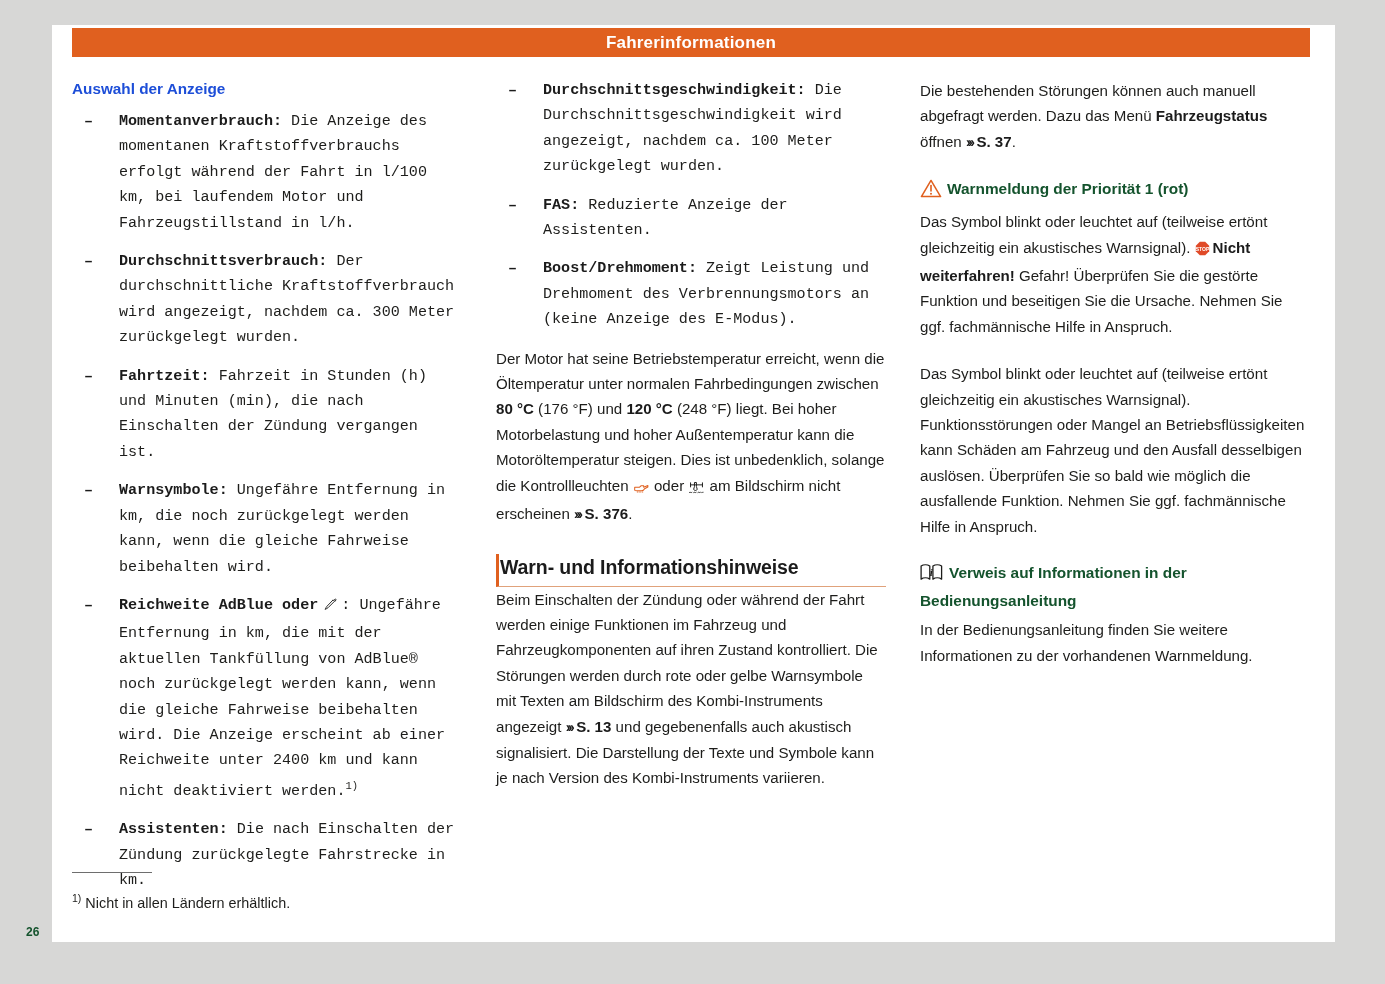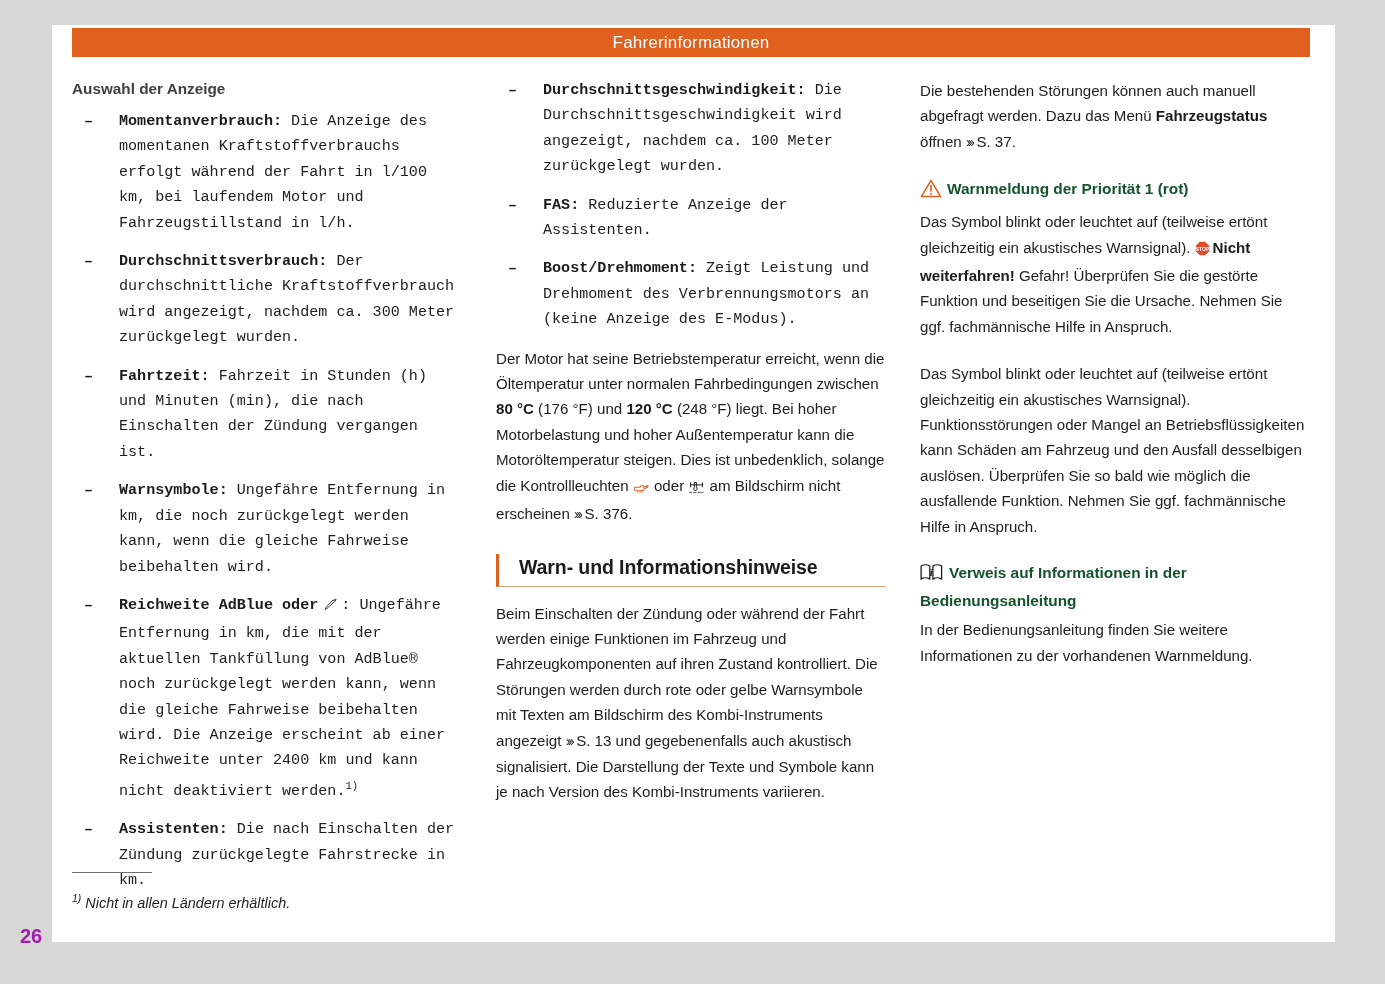"Fahrerinformationen" #header-title { font-weight: normal -> bold }
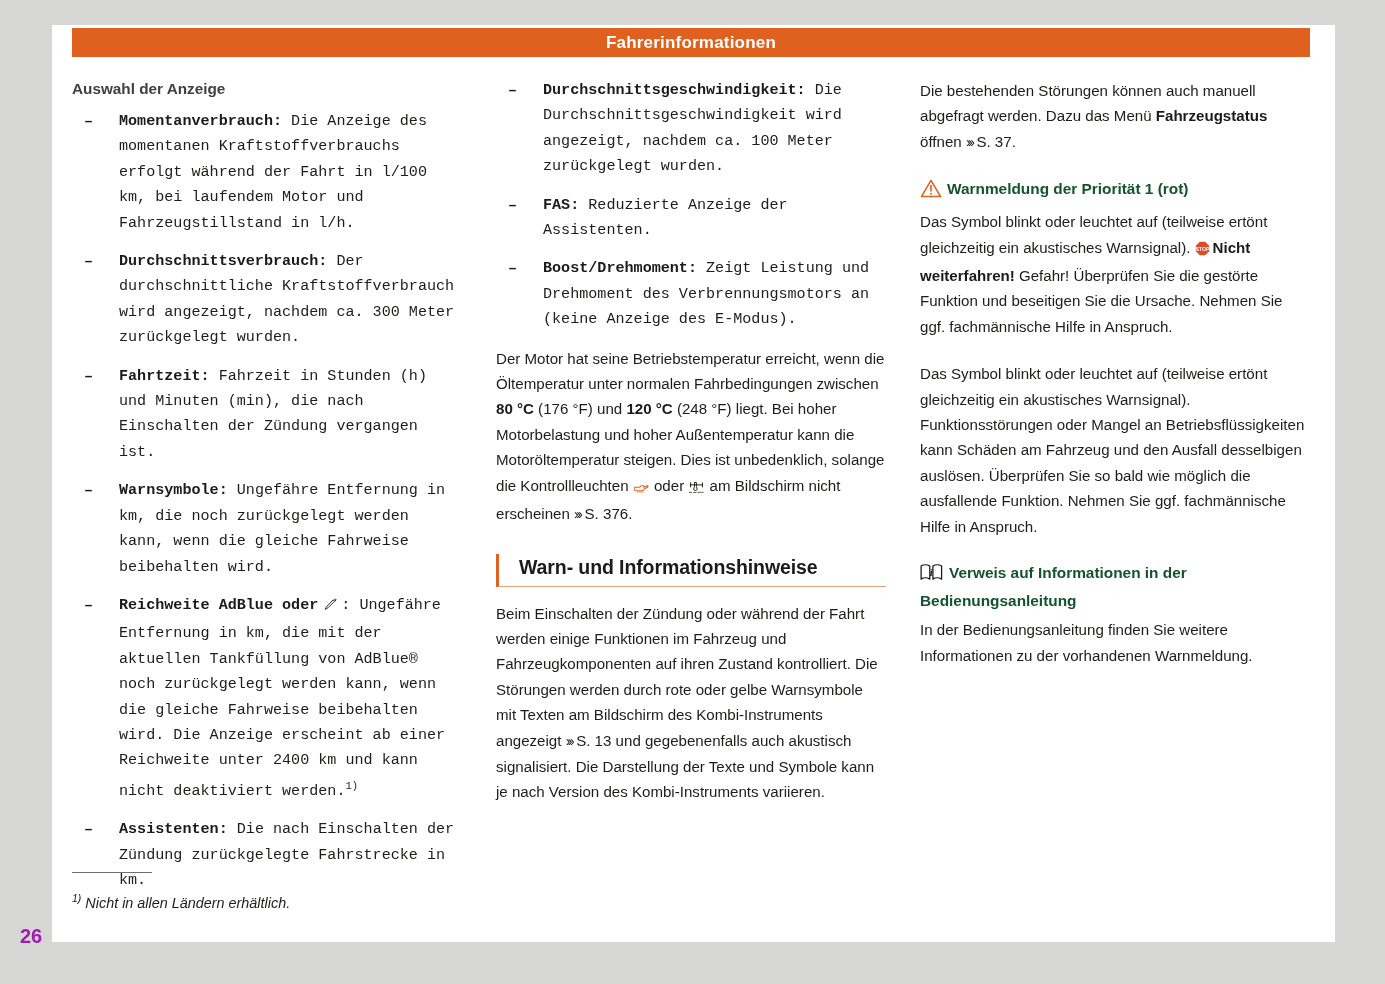"Auswahl der Anzeige" .h-sub { color: #404040 -> #1d4ed8 }
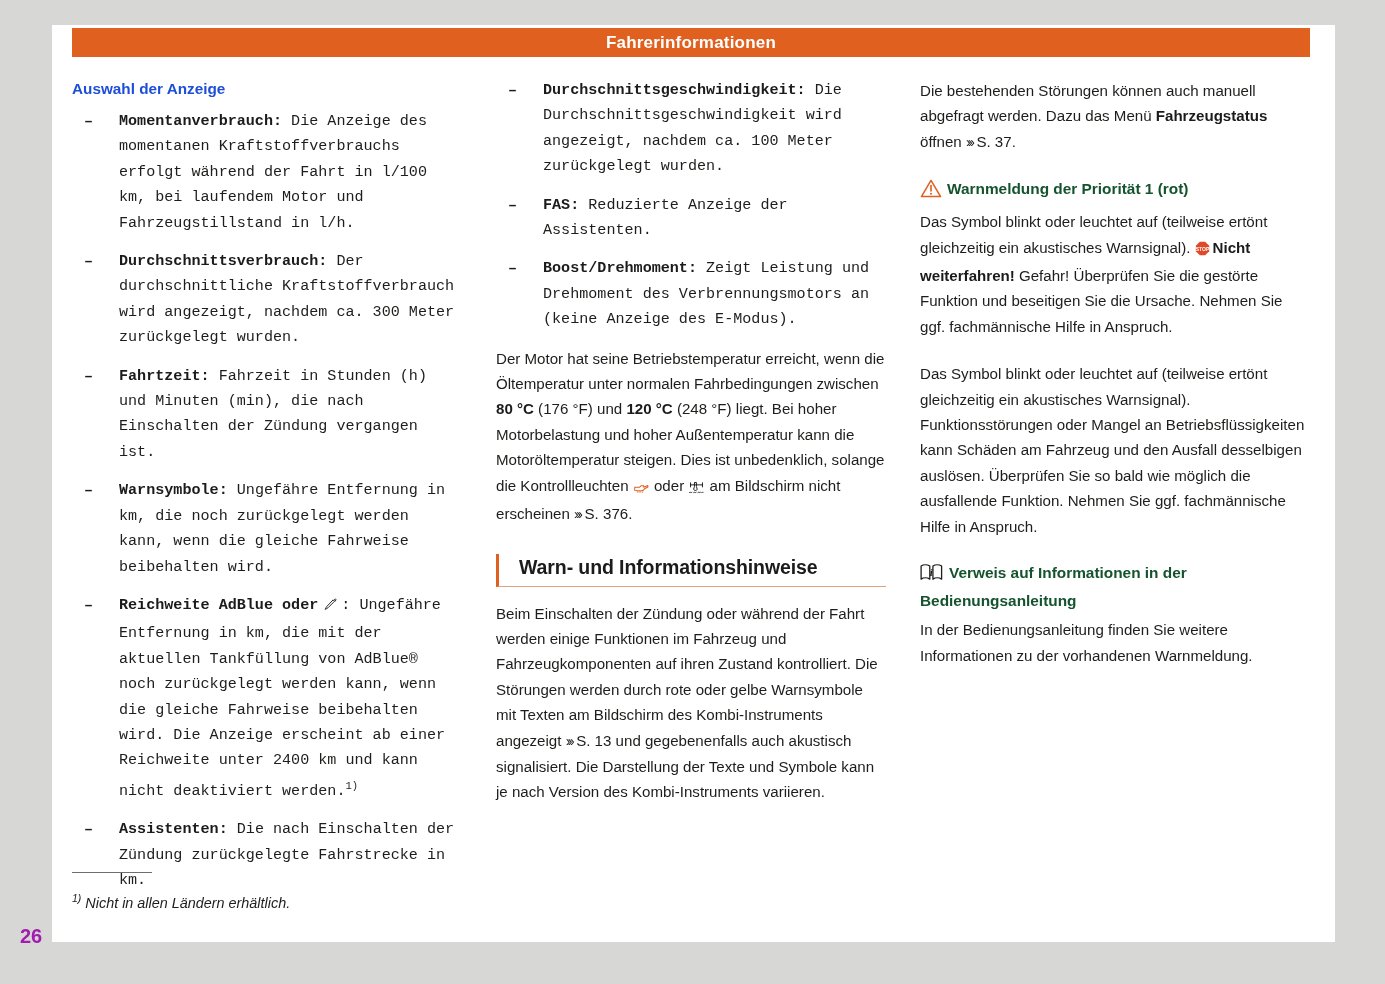"››› S. 37" .ref { font-weight: normal -> bold }
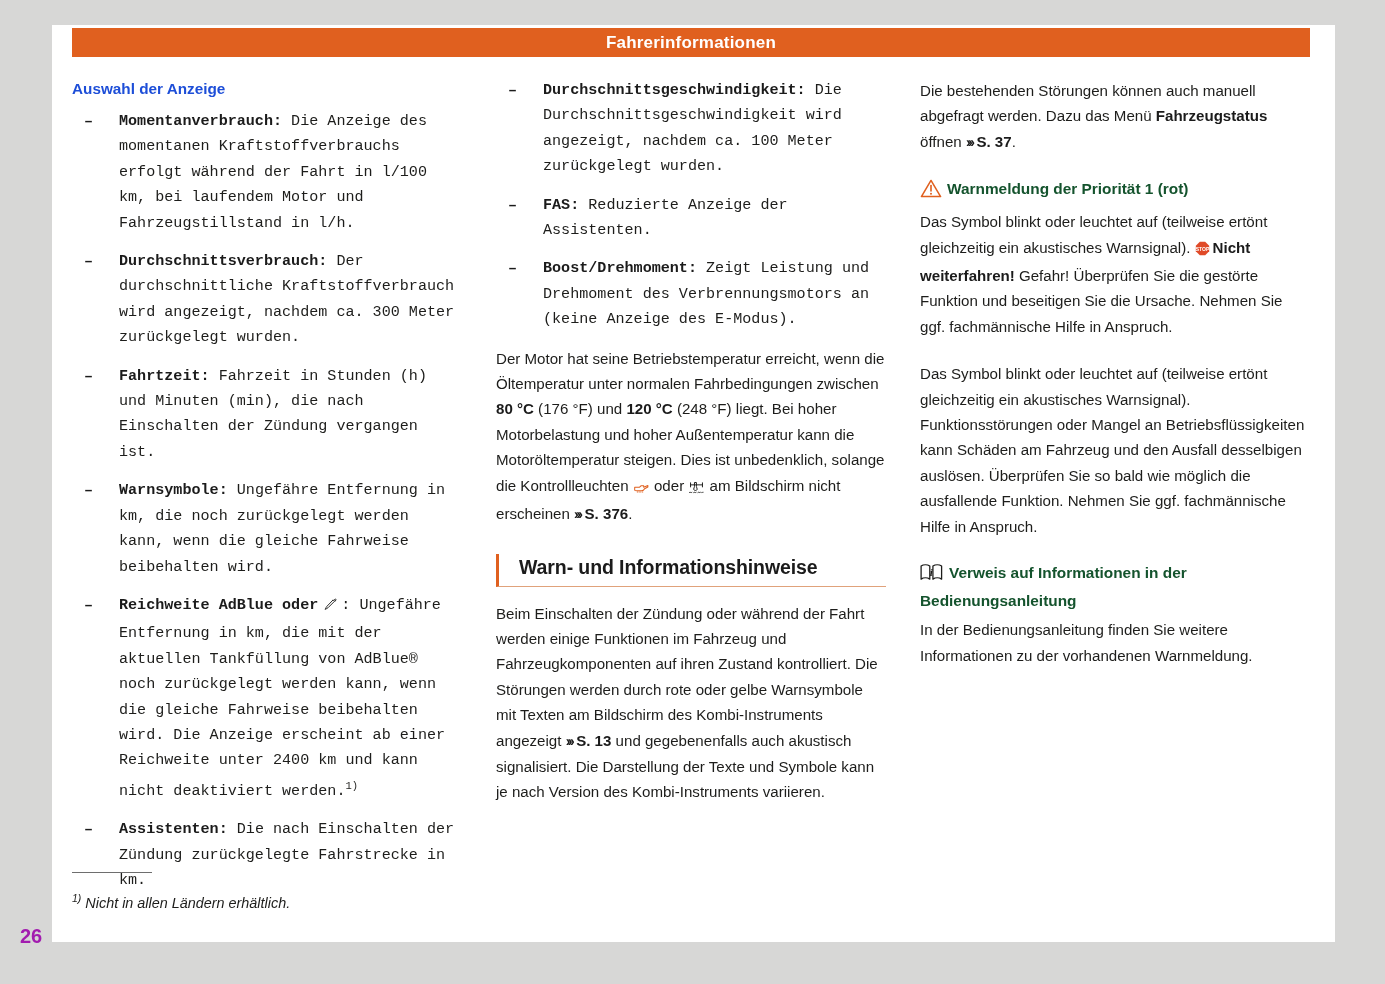"Warn- und Informationshinweise" .boxed-head { margin-bottom: 14px -> none; padding: 2px 0 7px 20px -> 2px 0 7px 1px }
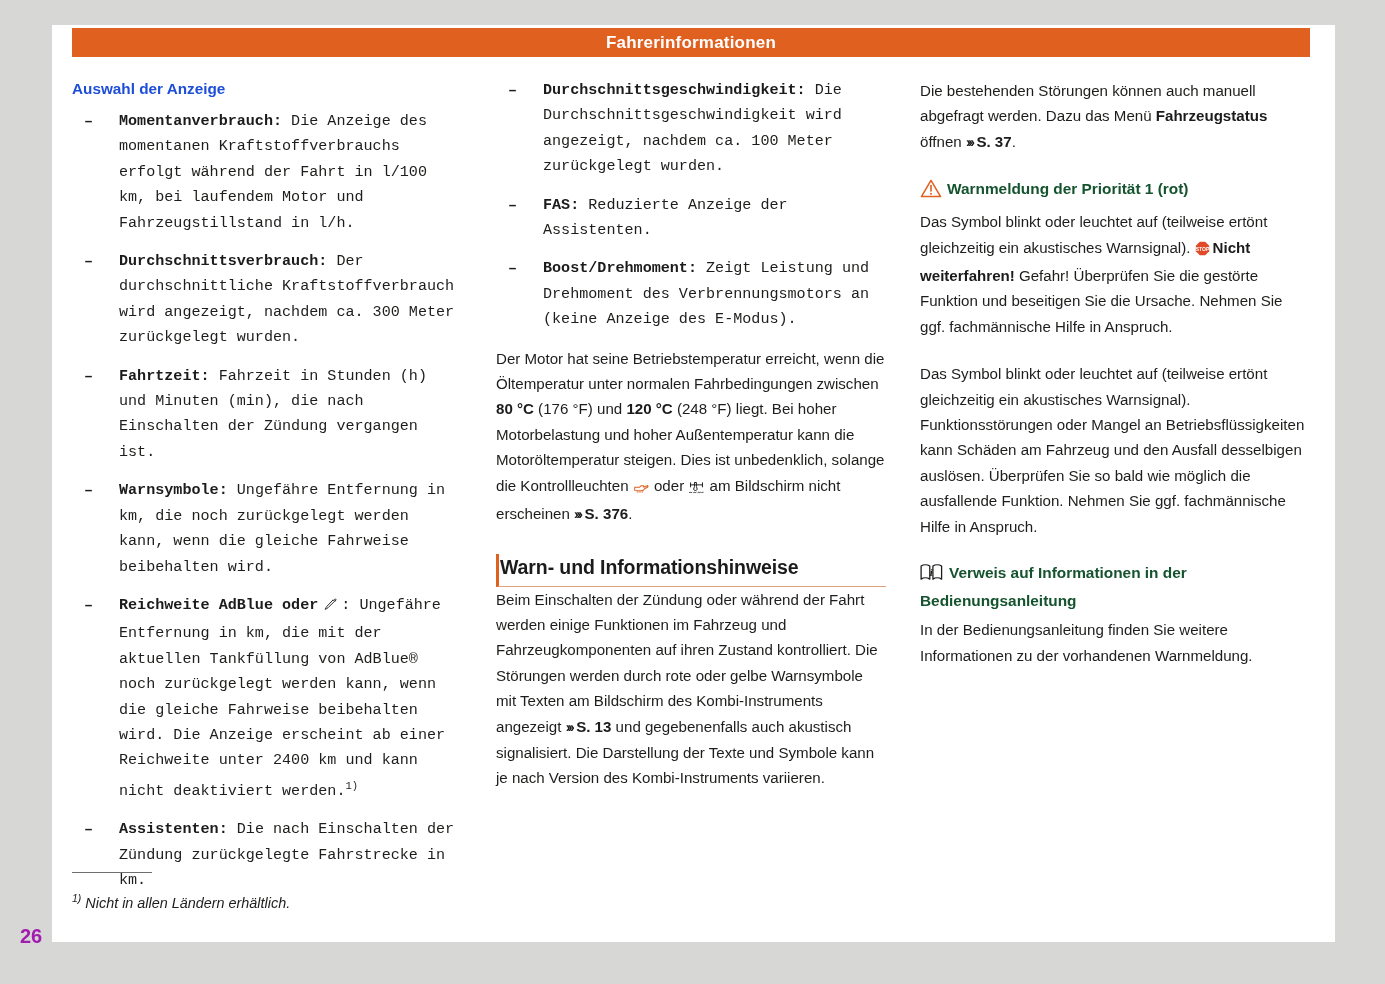"1) Nicht in allen Ländern" #footnote .fn-text { font-style: italic -> none }
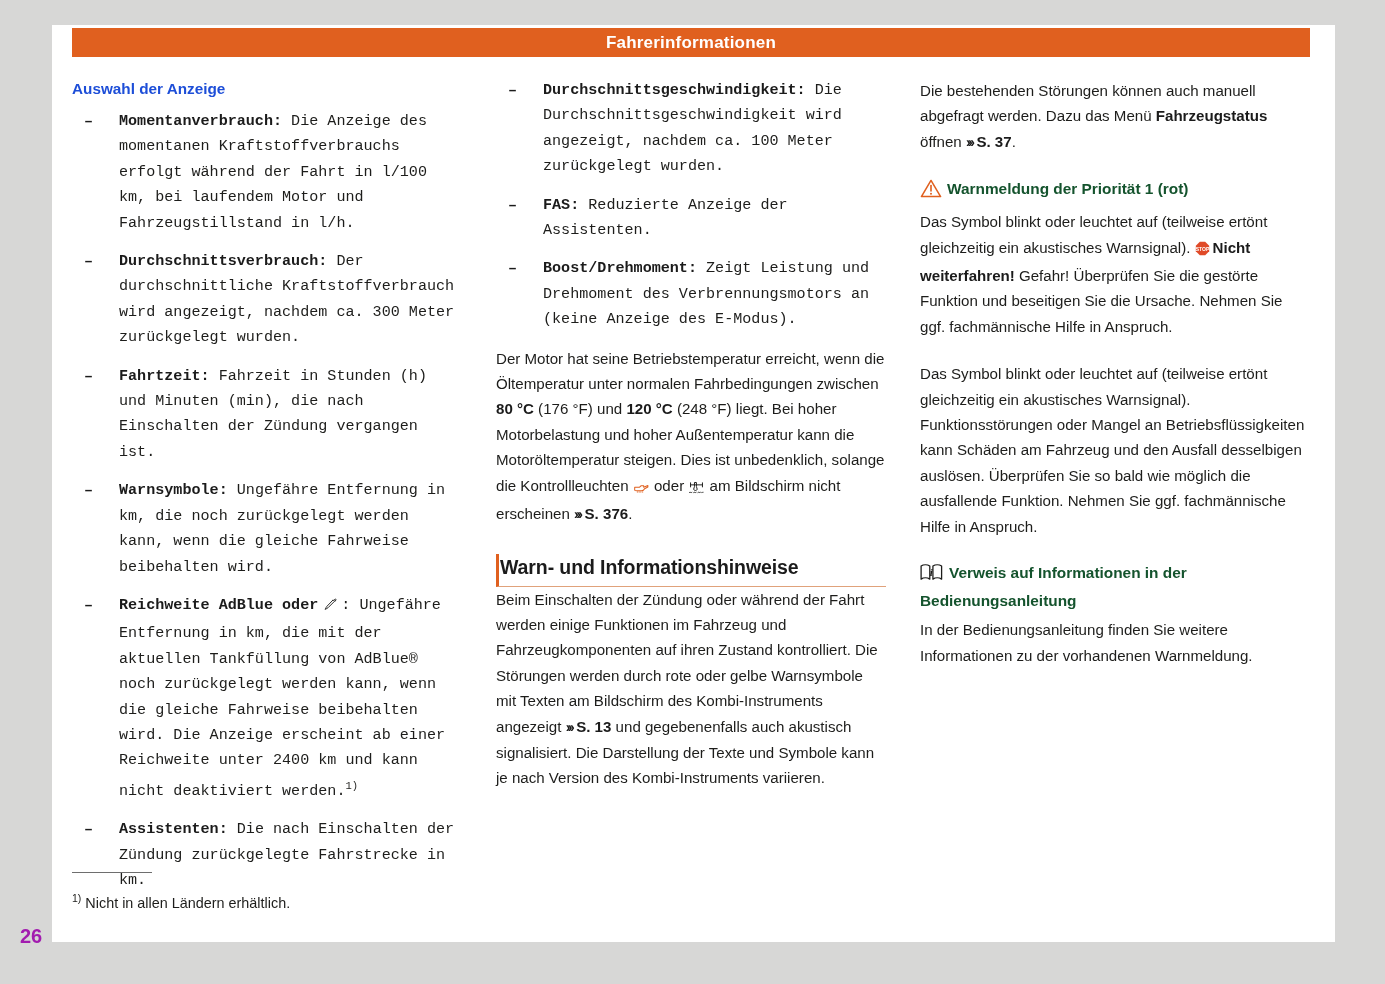"26" #page-number { color: #a21caf -> #14532d; font-size: 20px -> 12px; left: 20px -> 26px }
